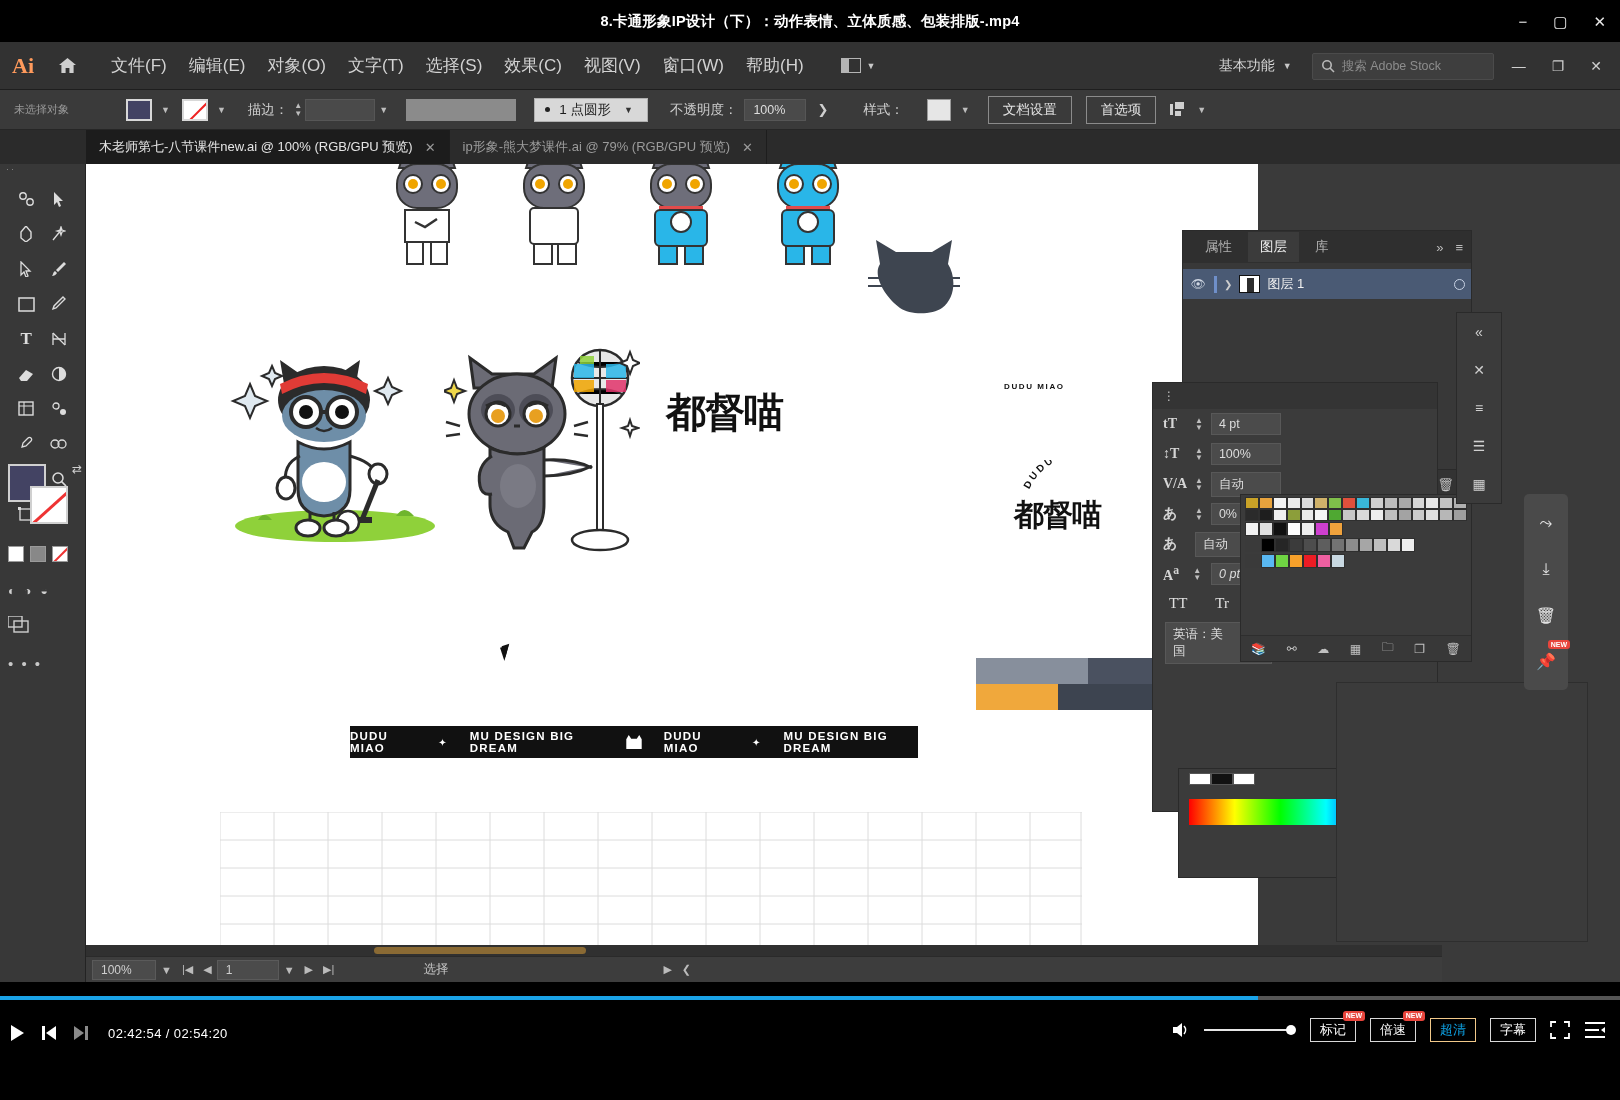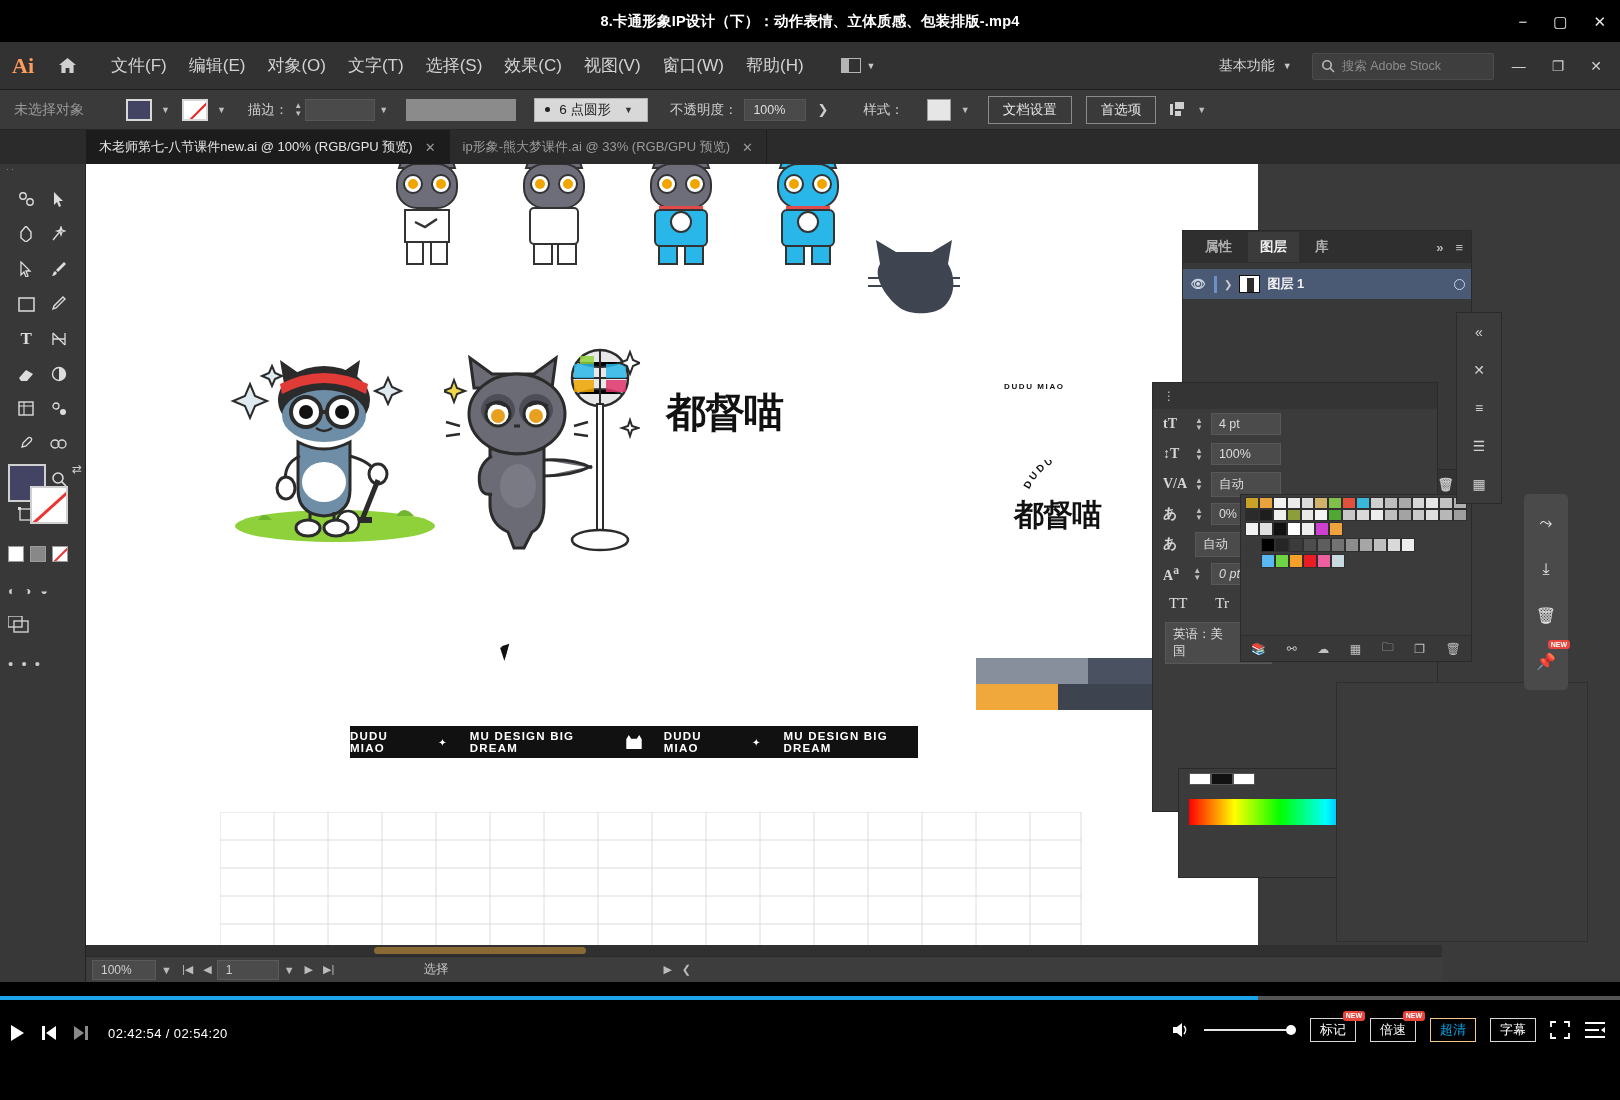"未选择对象" .sel-status { font-size: 14px -> 11px }
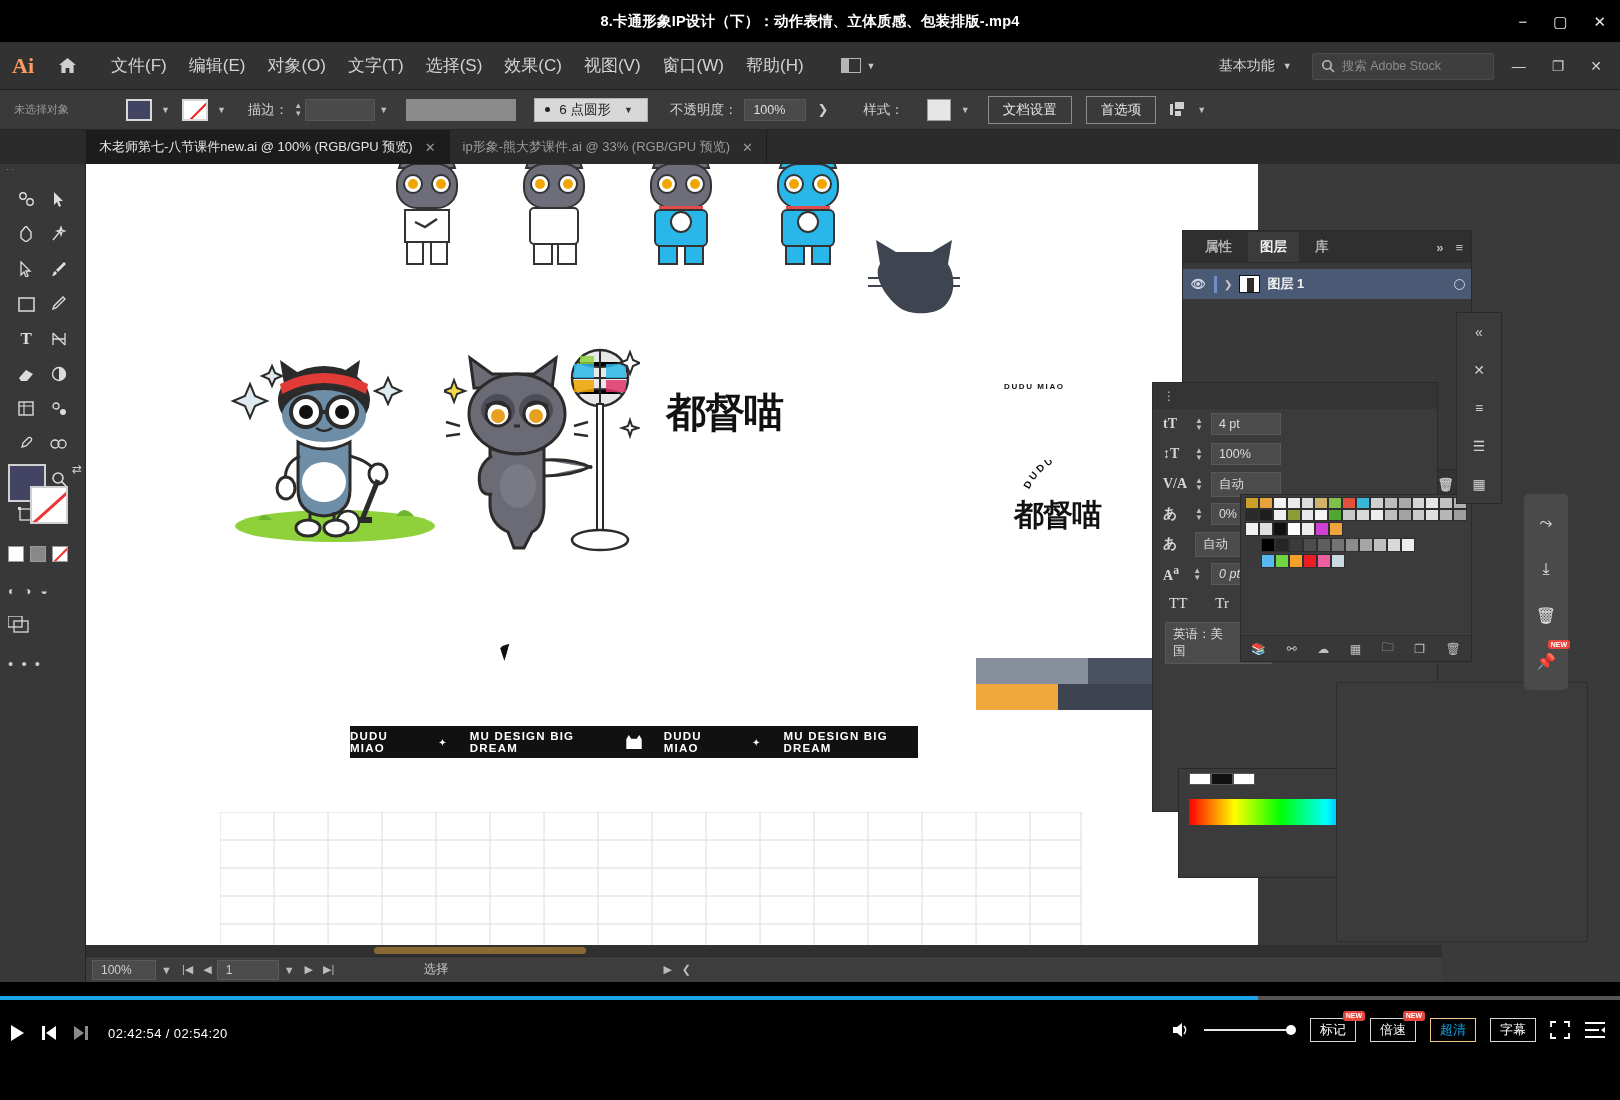"6 点圆形" span { text: 6 -> 1 }
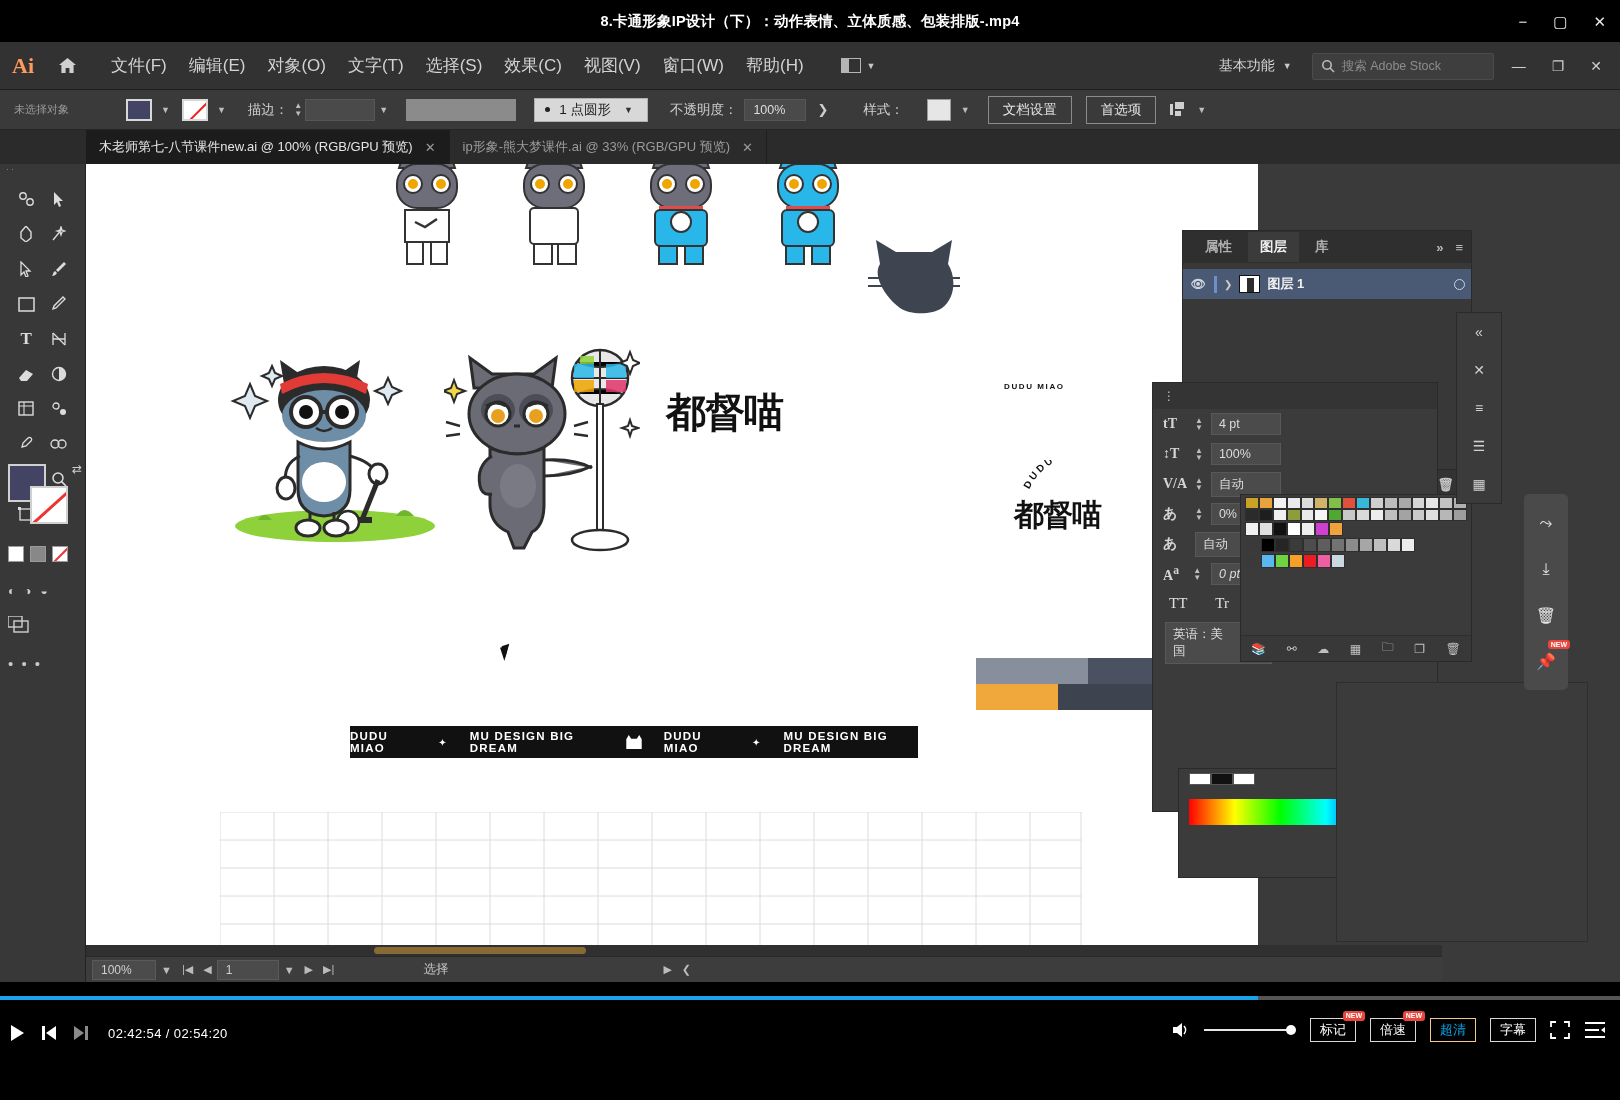"ip形象-熊大梦课件.ai @ 33% (RGB/GPU 预览)" span { text: 33% -> 79% }
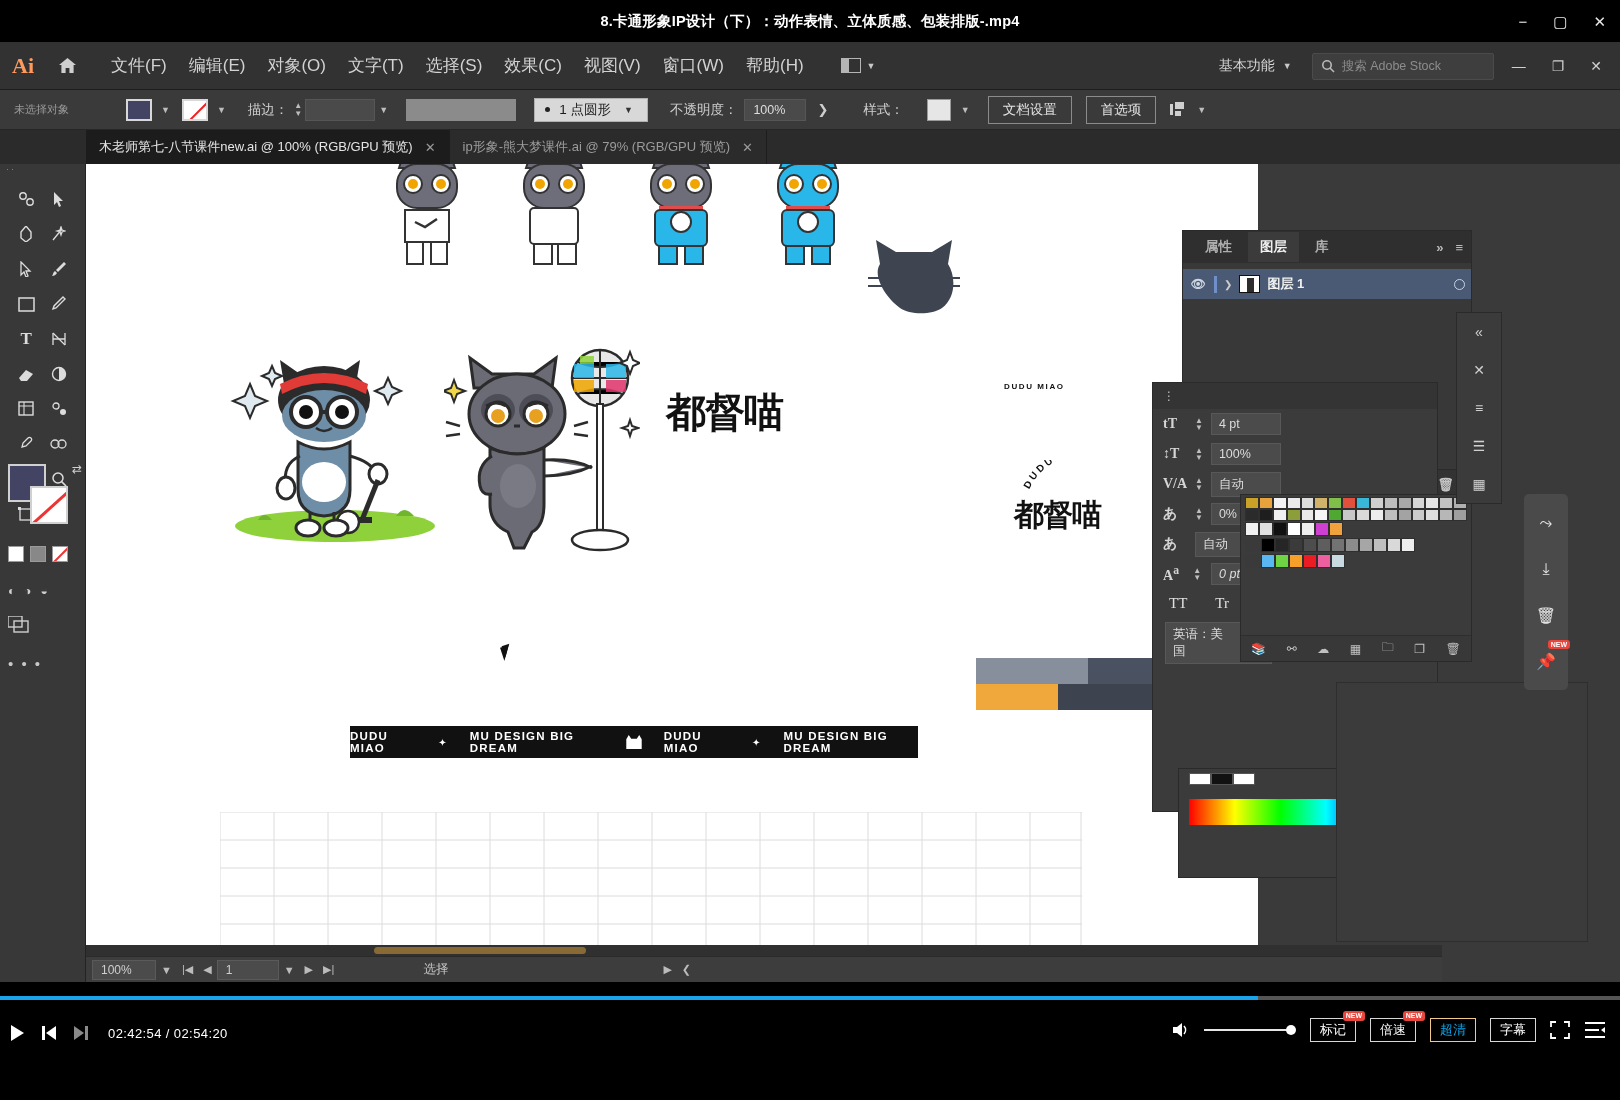"属性" .layers-panel { font-weight: bold -> none }
